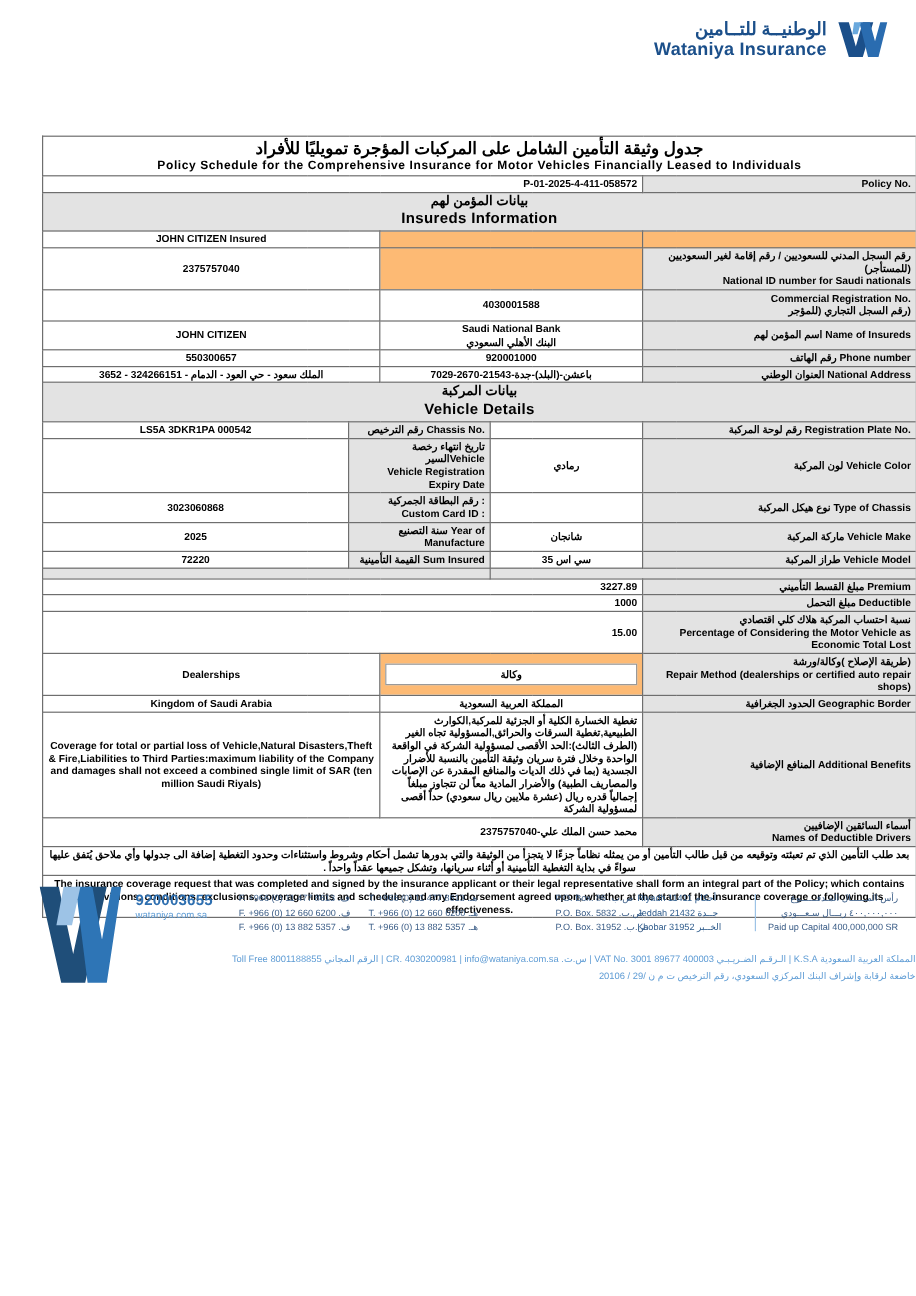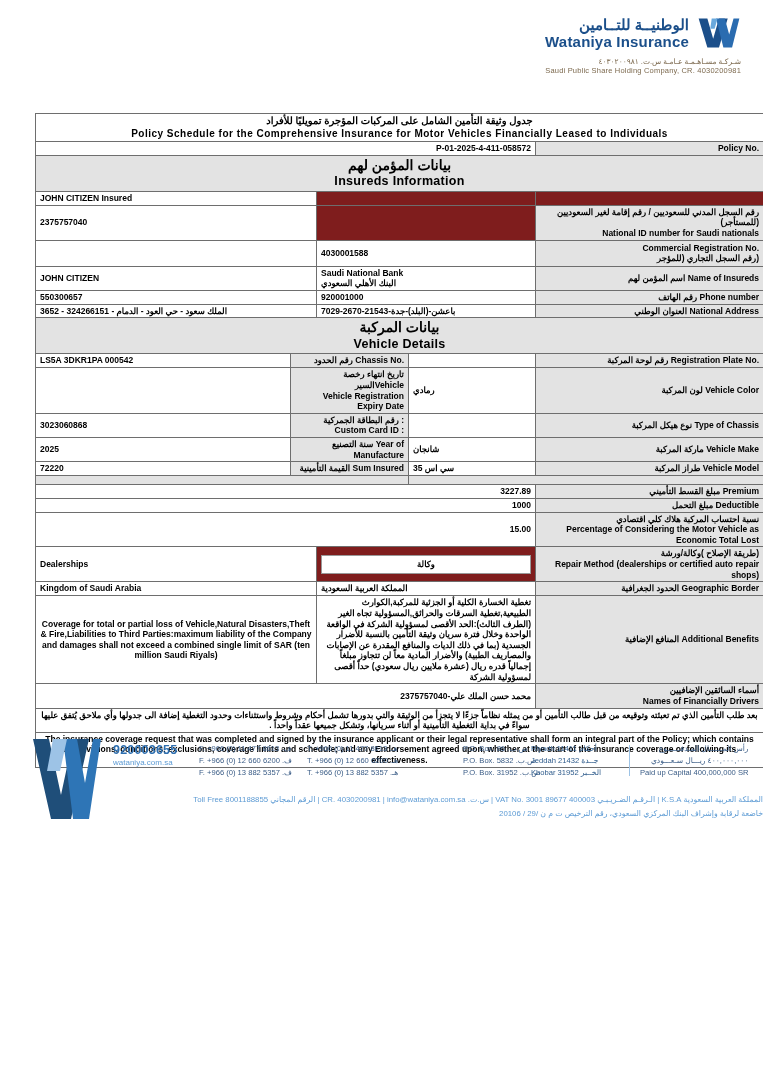"شـركـة مسـاهـمـة عـامـة س.ت. ٤٠٣٠٢٠٠٩٨١" div.brand-sub { html: <div> <div>شـركـة مسـاهـمـة عـامـة س.ت. ٤٠٣٠٢٠٠٩٨١</div> <div>Saudi Public Share Holding Company, CR. 4030200981</div> </div> -> none }
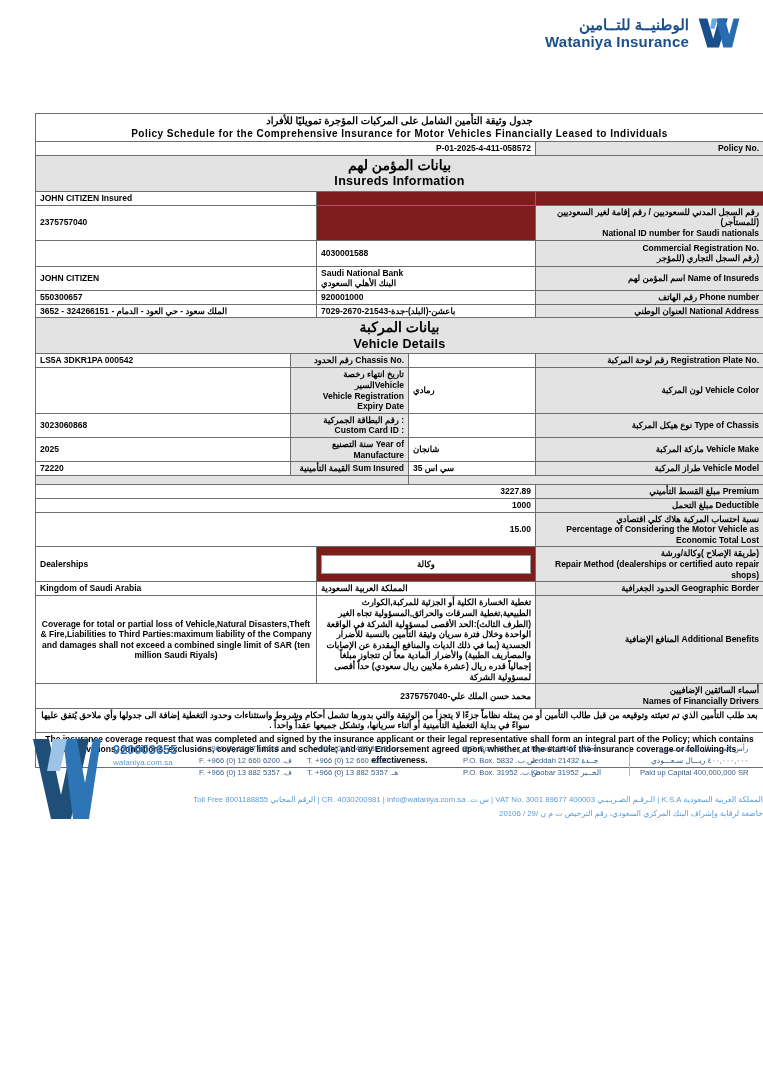"جدول وثيقة التأمين الشامل على" .title-ar { font-size: 10px -> 14px }
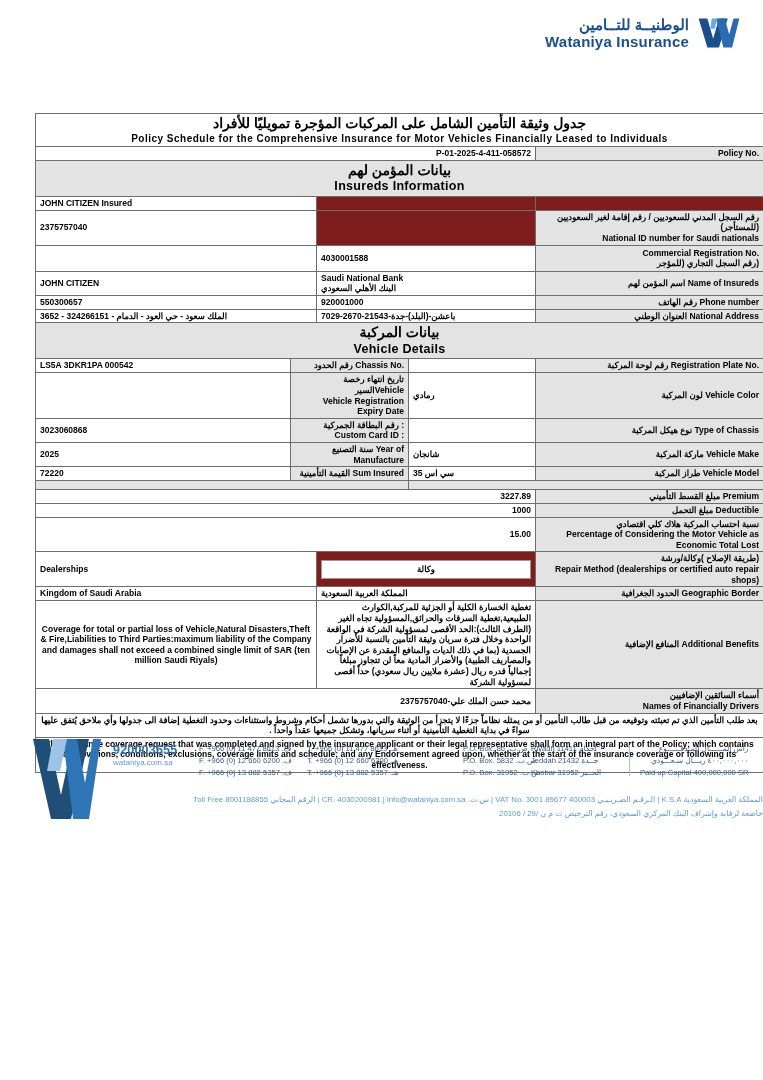"بيانات المؤمن لهم" .section-ar { font-size: 14px -> 11px }
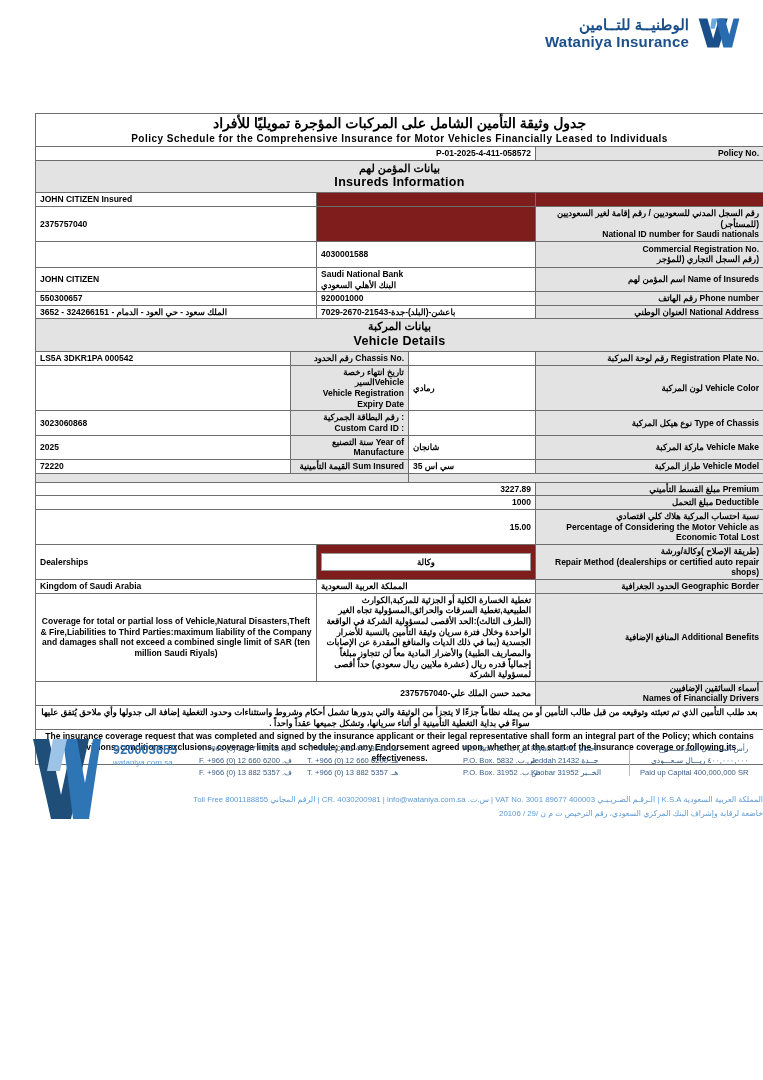"JOHN CITIZEN Insured" .val { text-align: left -> center }
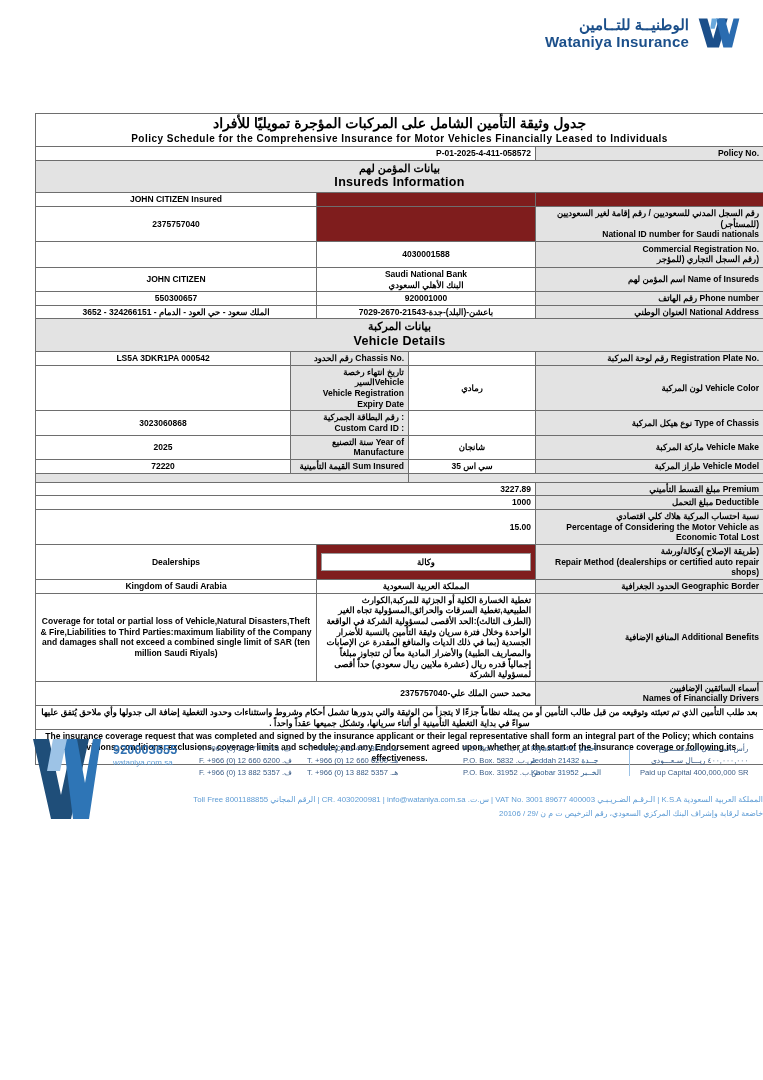"رقم الحدود" span.a { text: الحدود -> الترخيص }
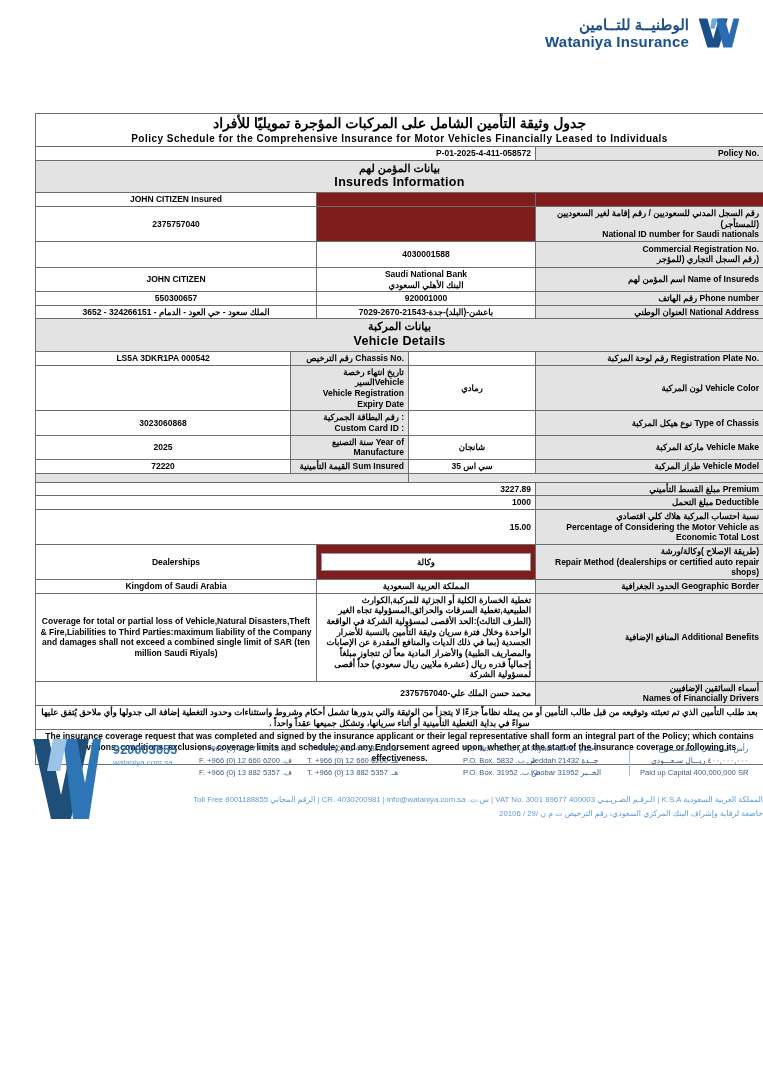"وكالة" .white { background: #7f1d1d -> #fdba74 }
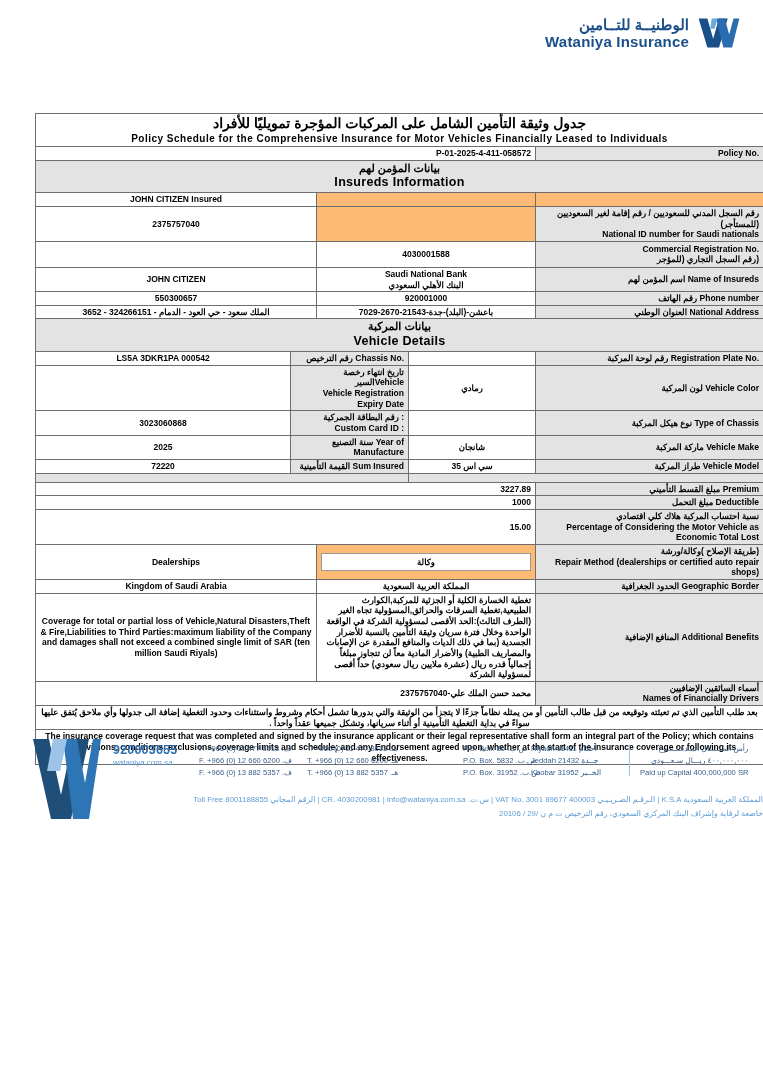"Names of Financially Drivers" div { text: Financially -> Deductible }
